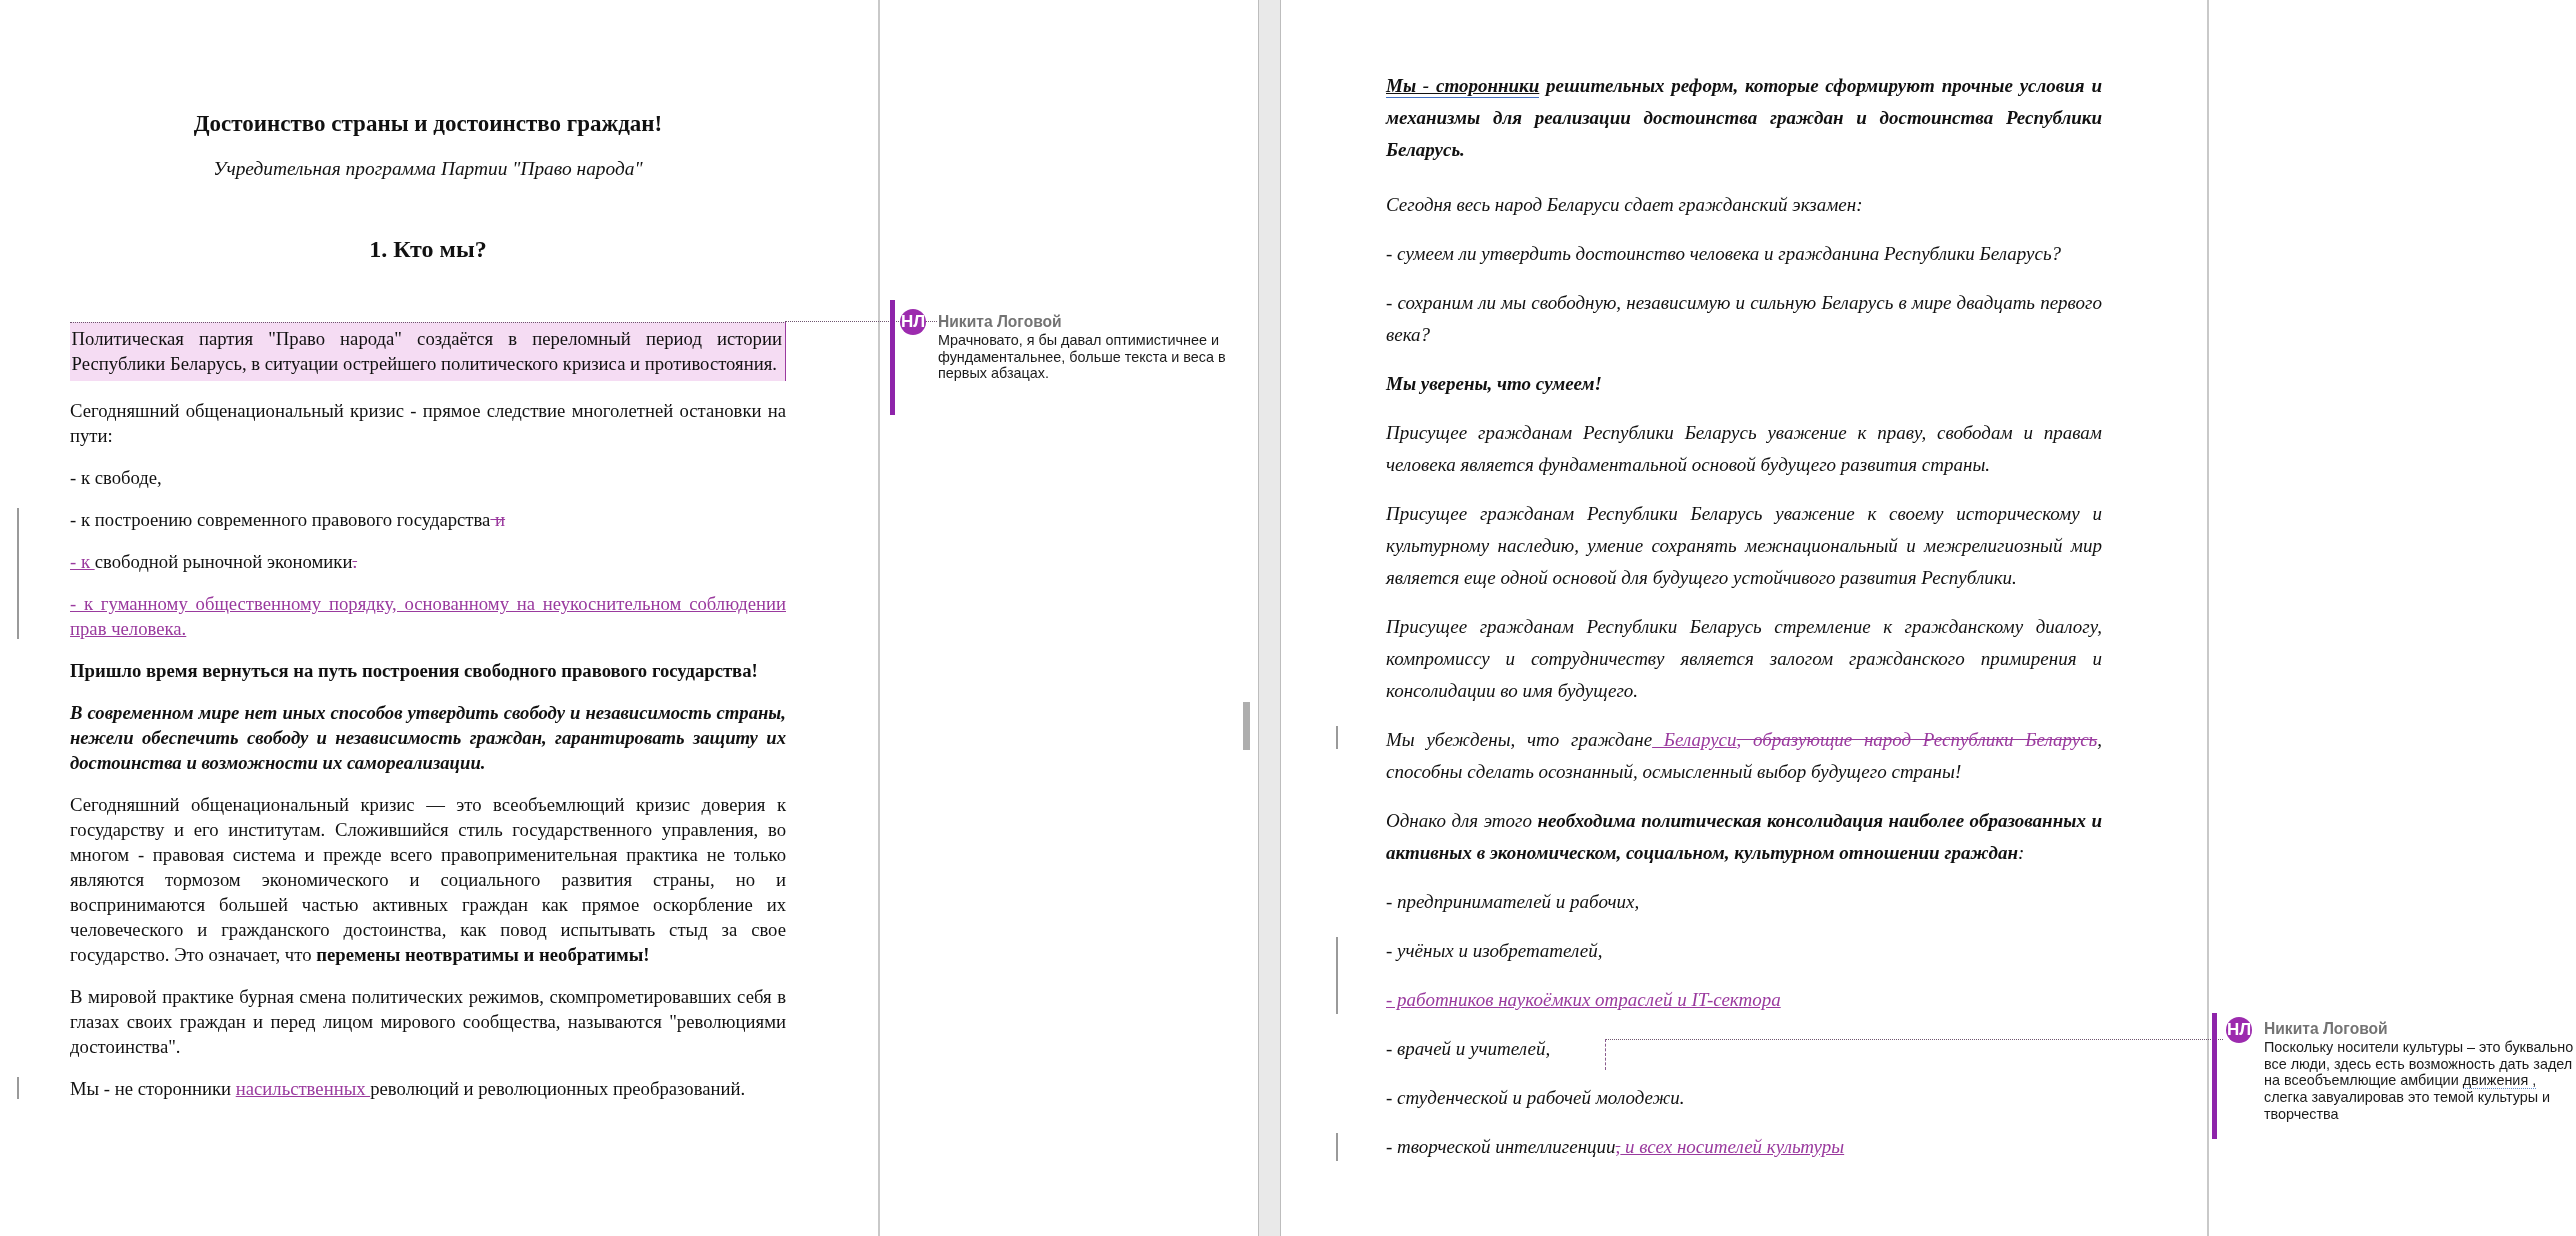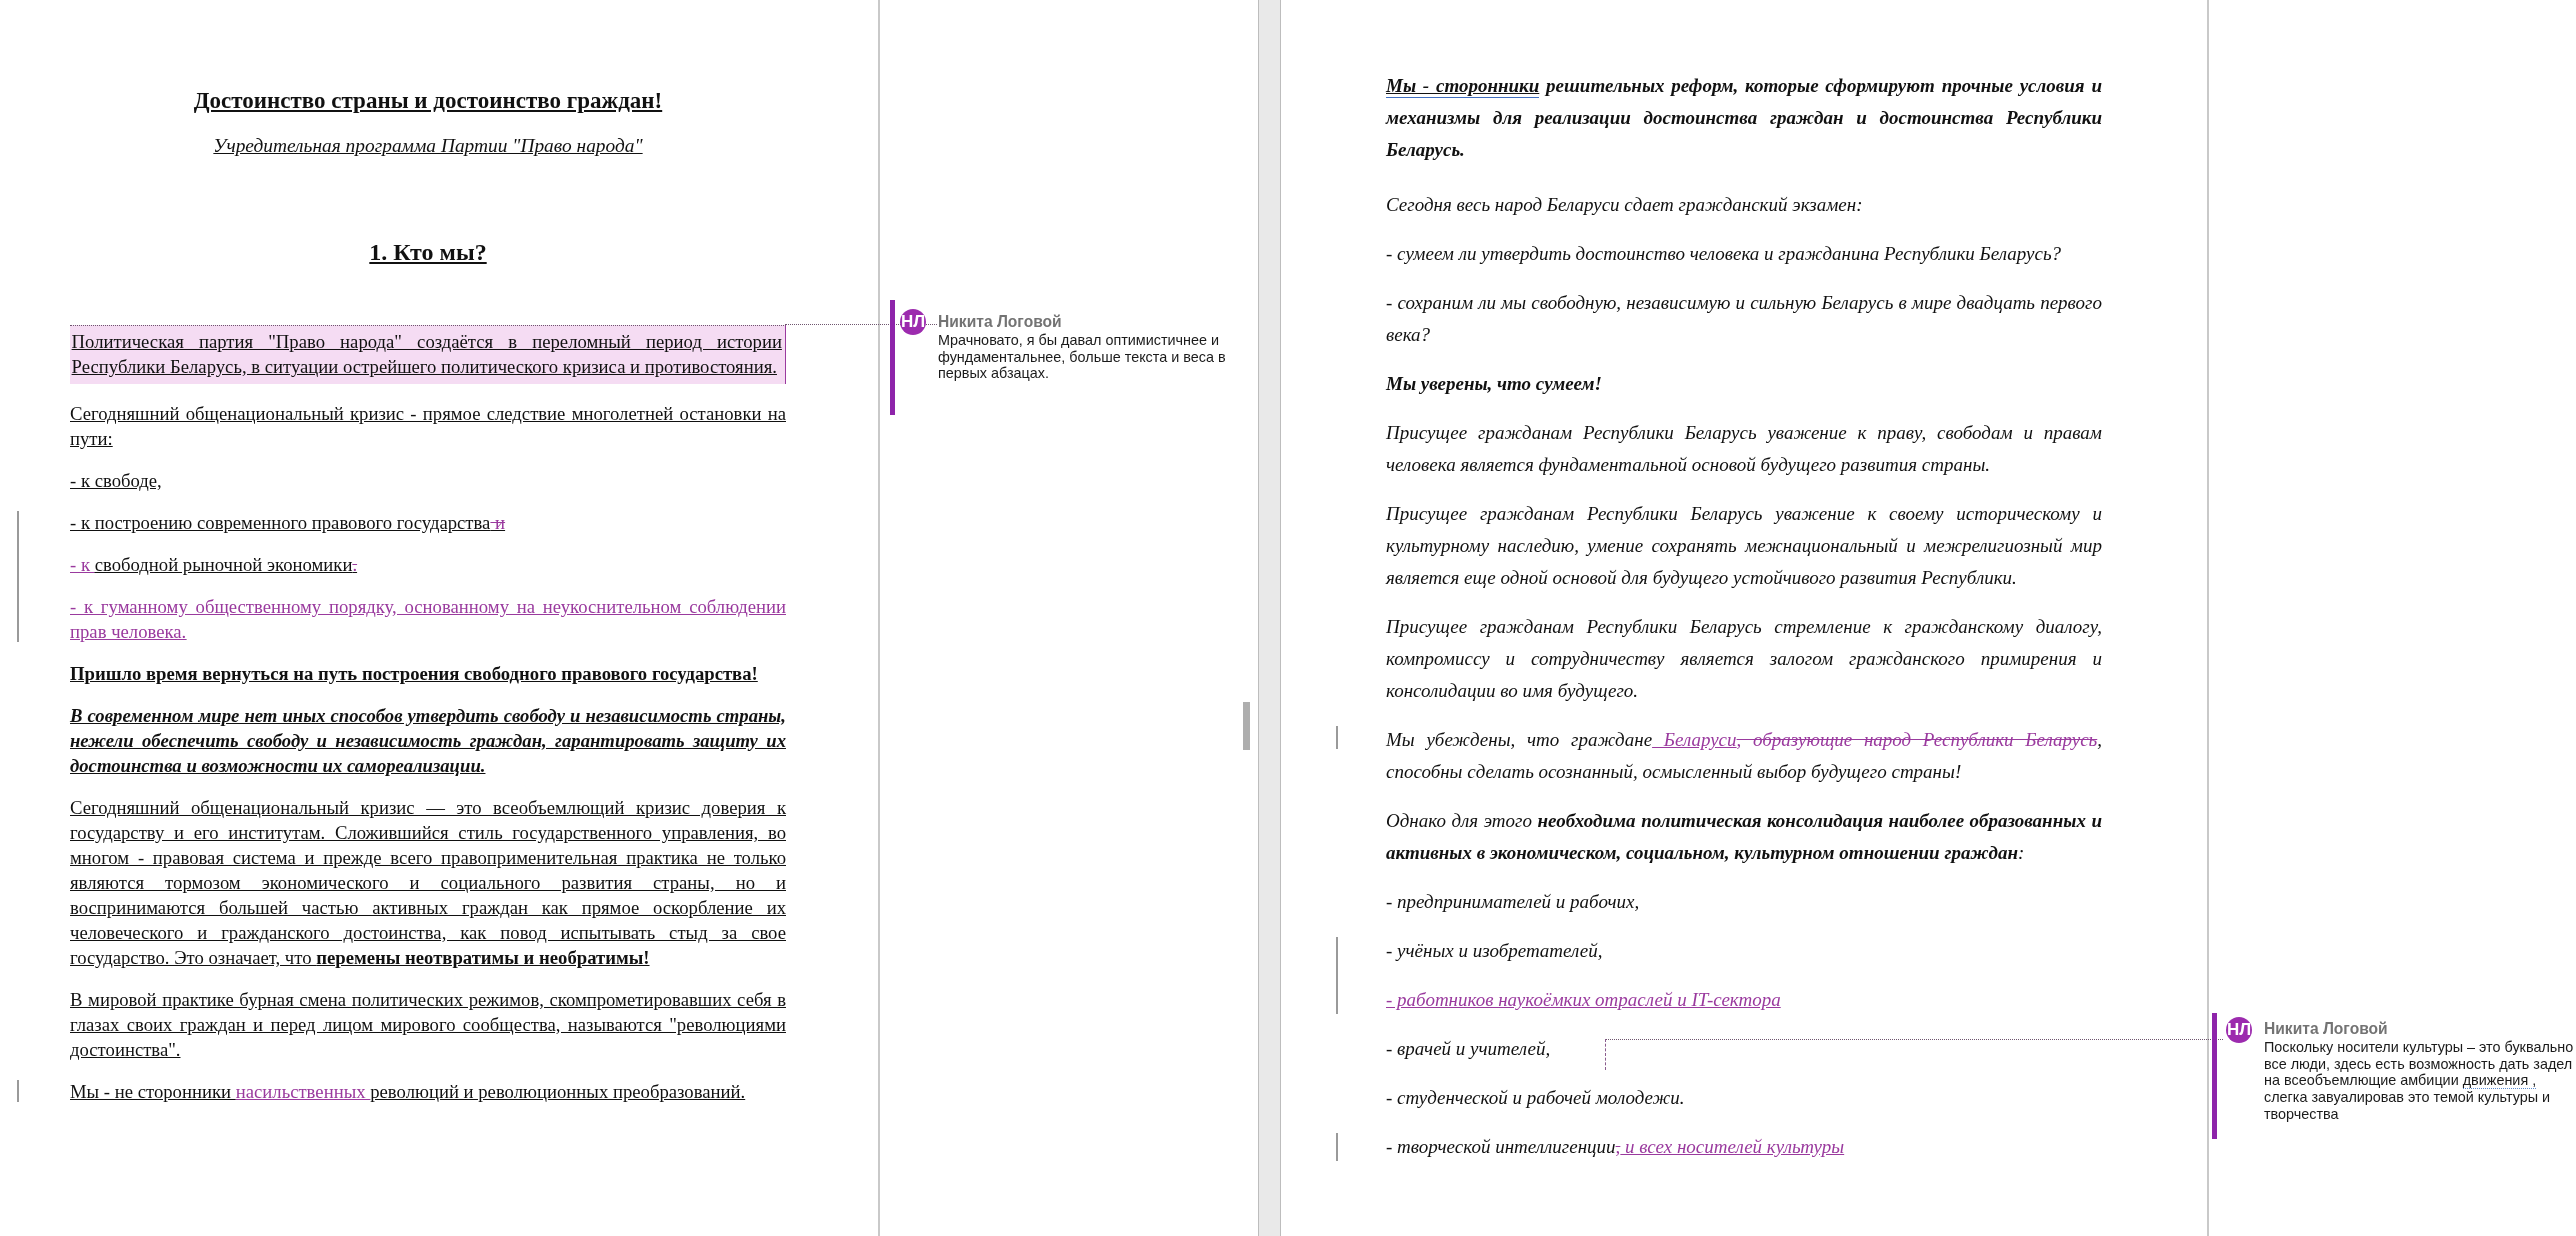"Достоинство страны и достоинство" #col1 { padding-top: 85px -> 108px; text-decoration: underline -> none }
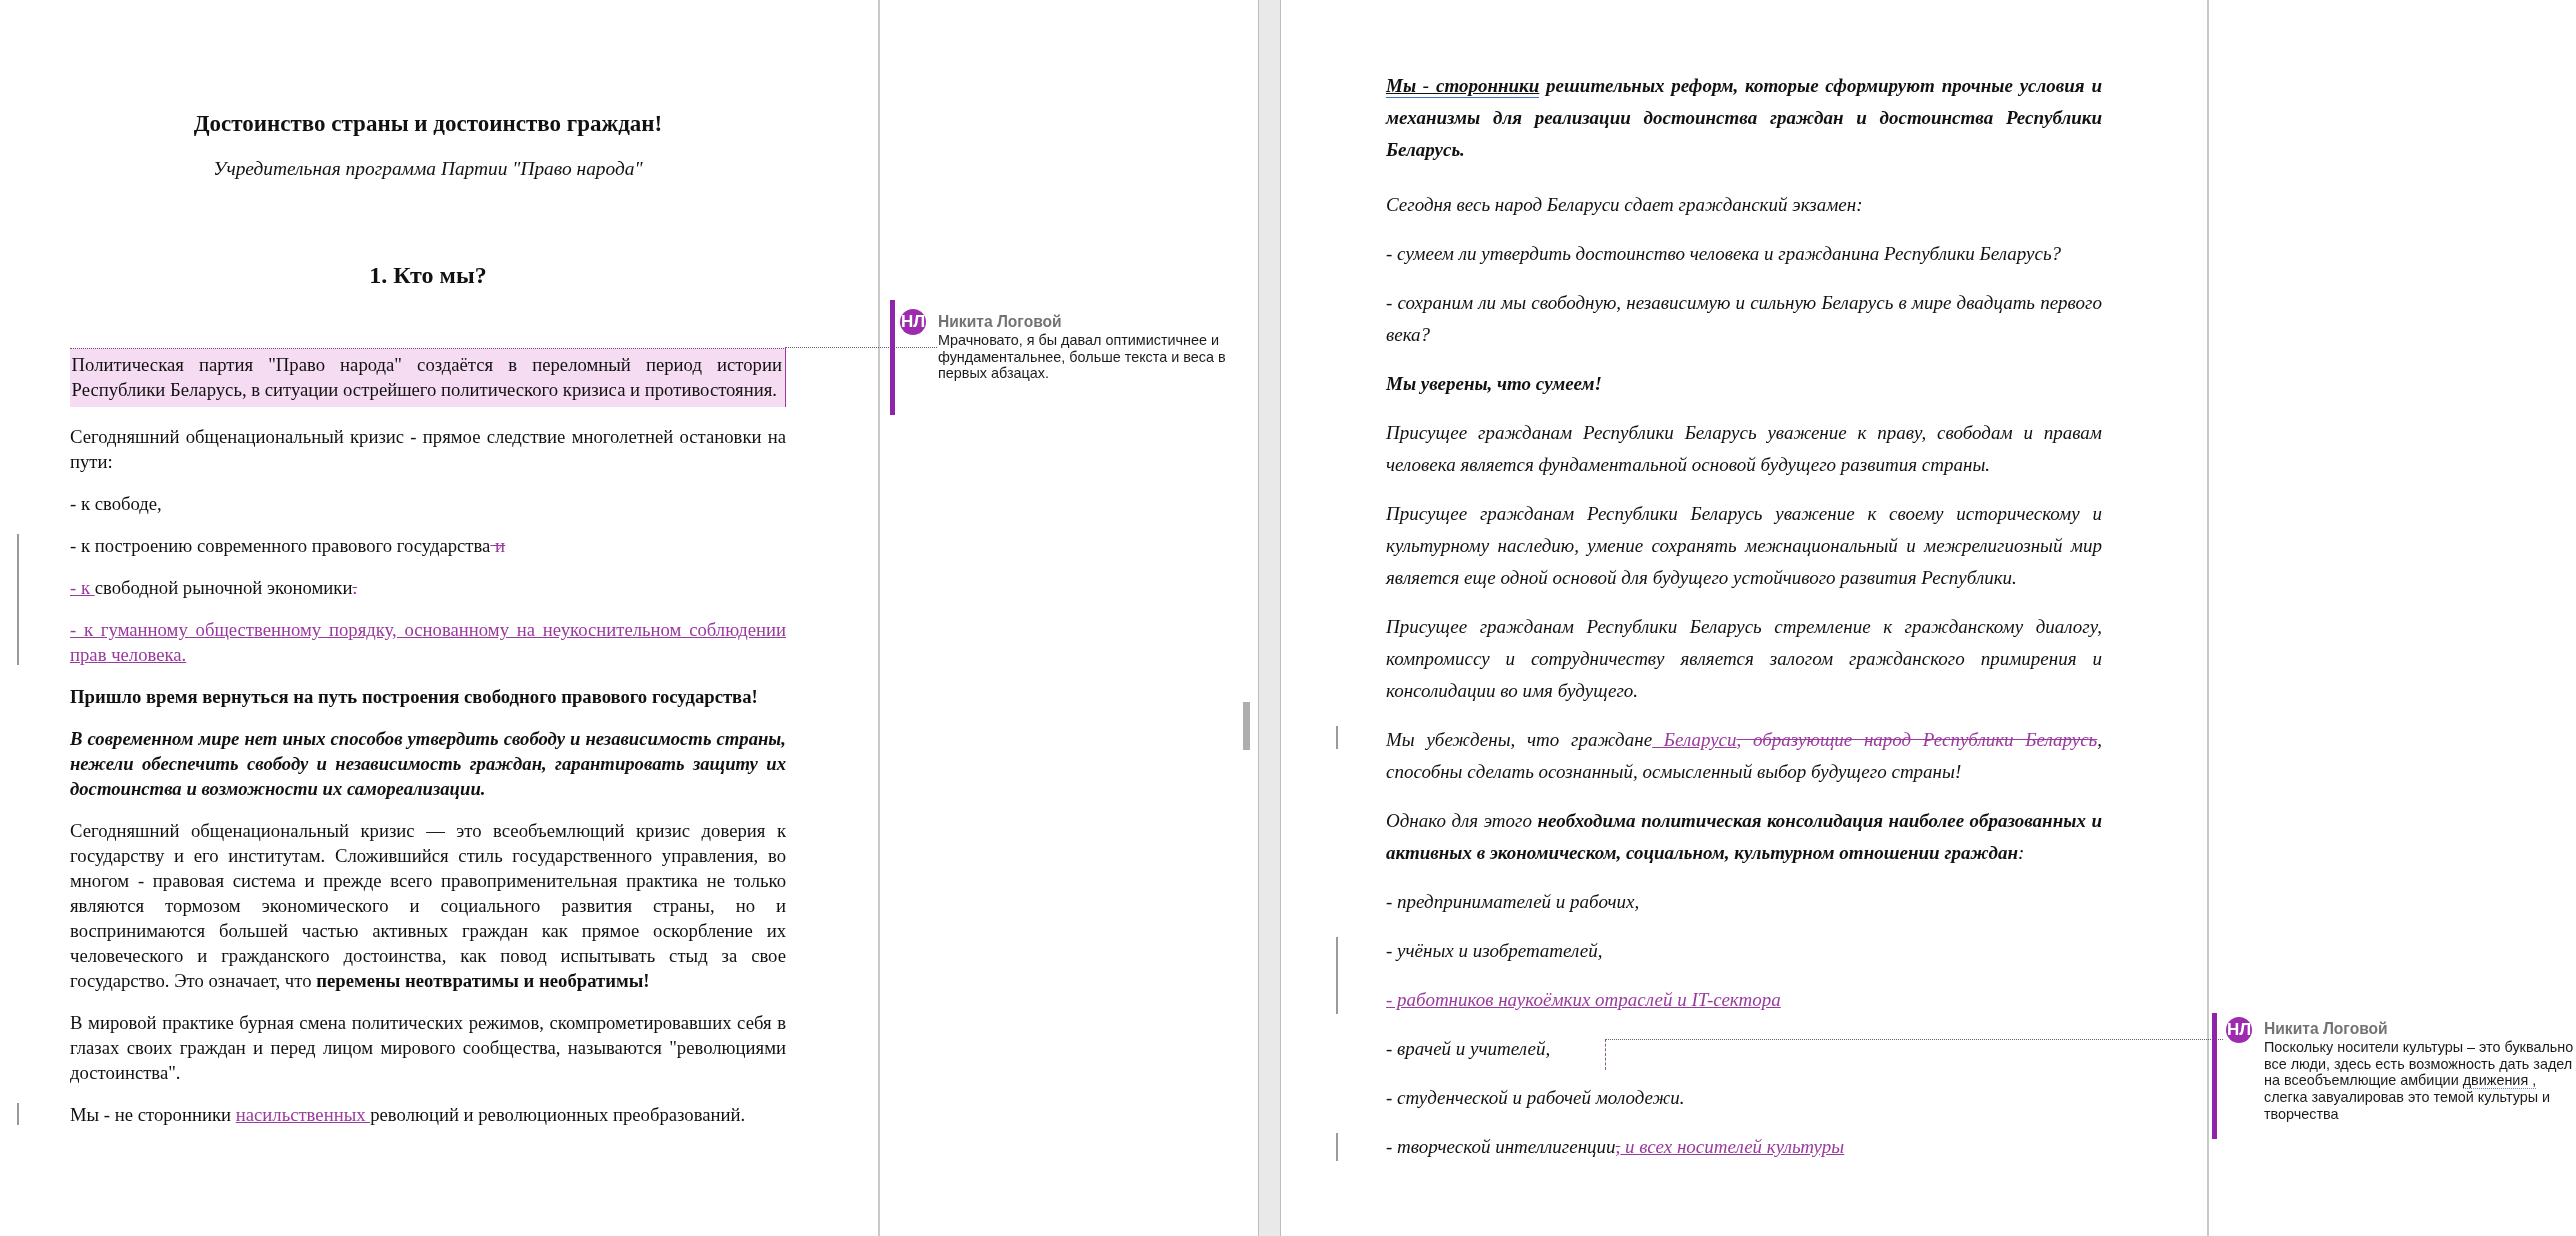"1. Кто мы?" p.heading { margin-top: 77px -> 51px }
